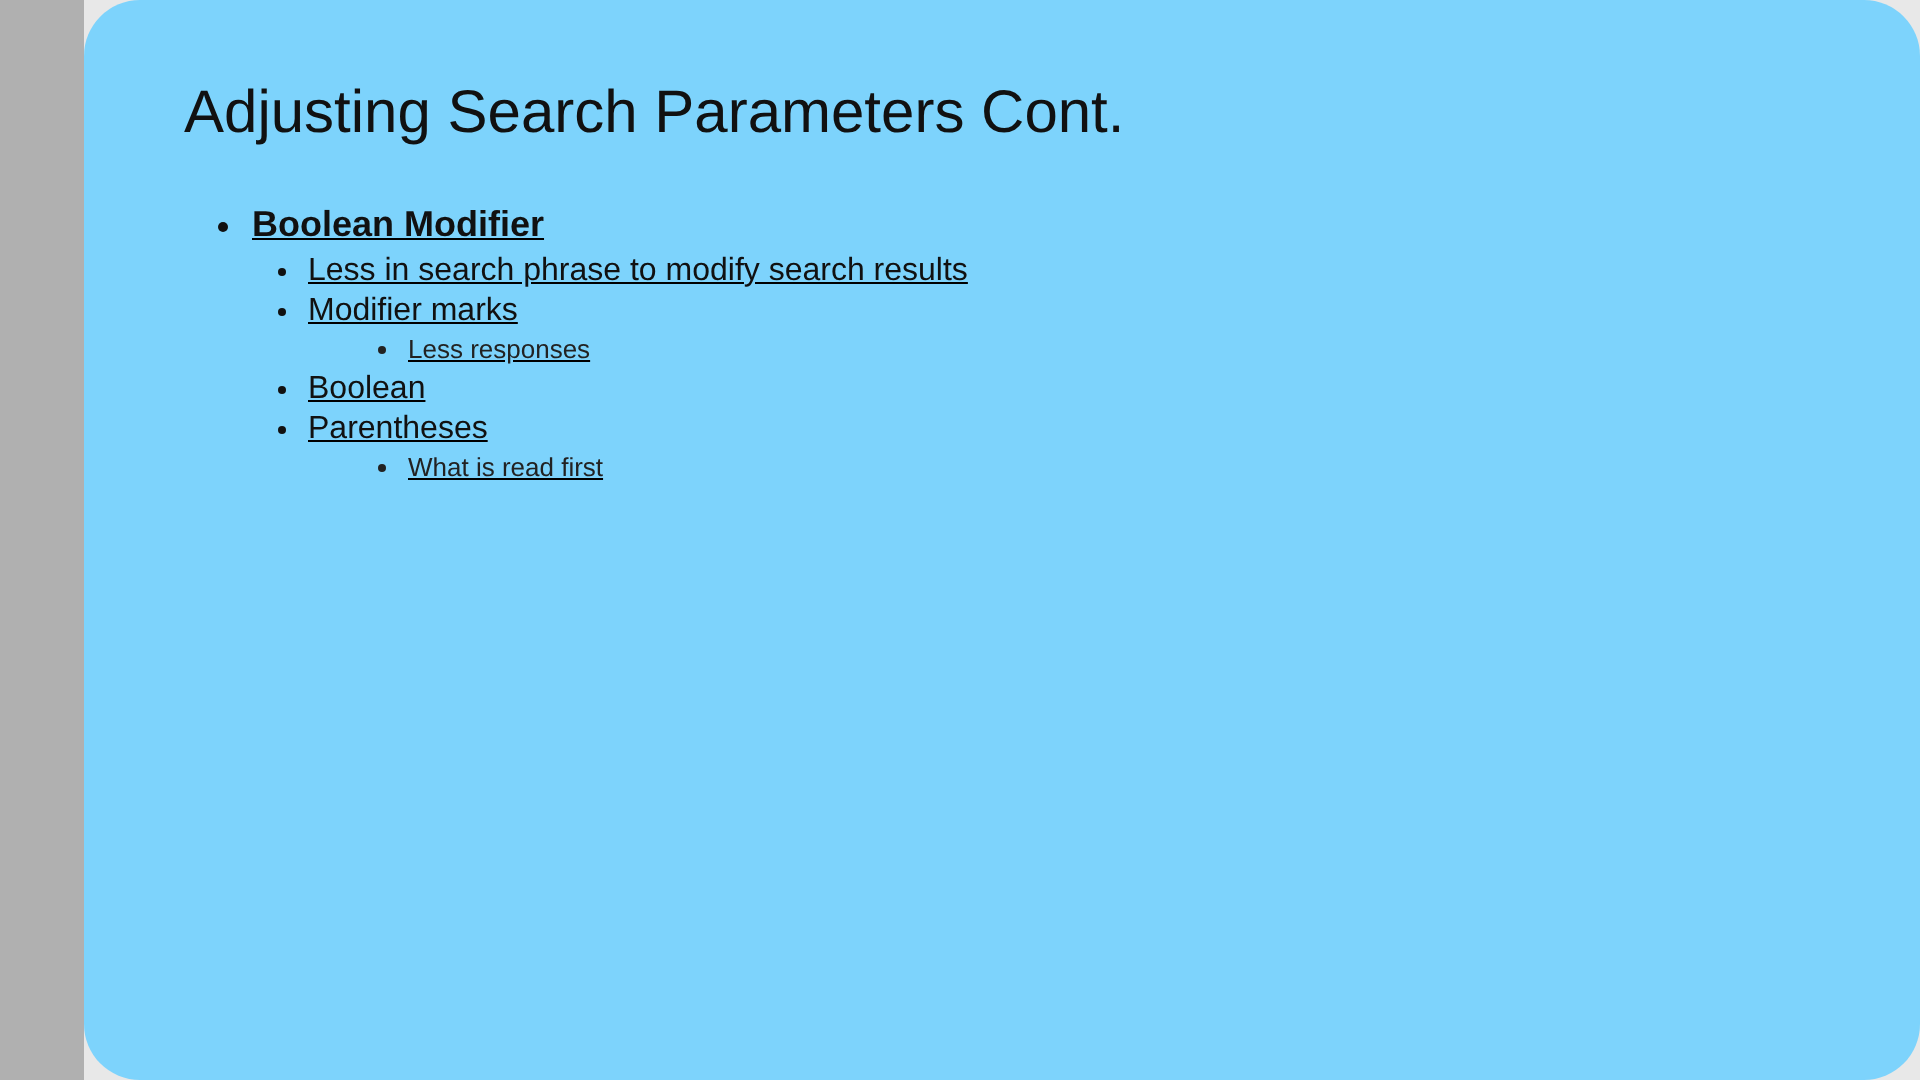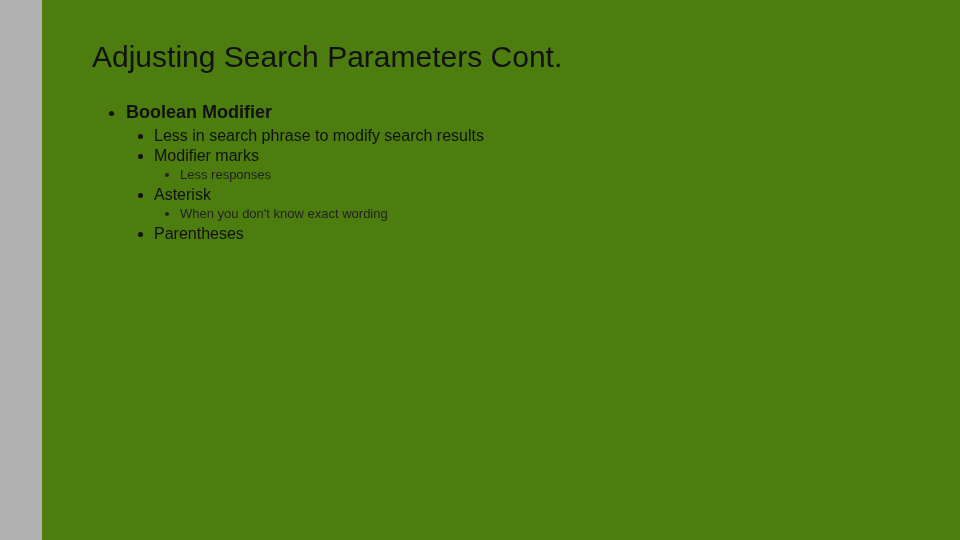"Adjusting Search Parameters Cont." .slide { background: #4d7c0f -> #7dd3fc; border-radius: none -> 28px }
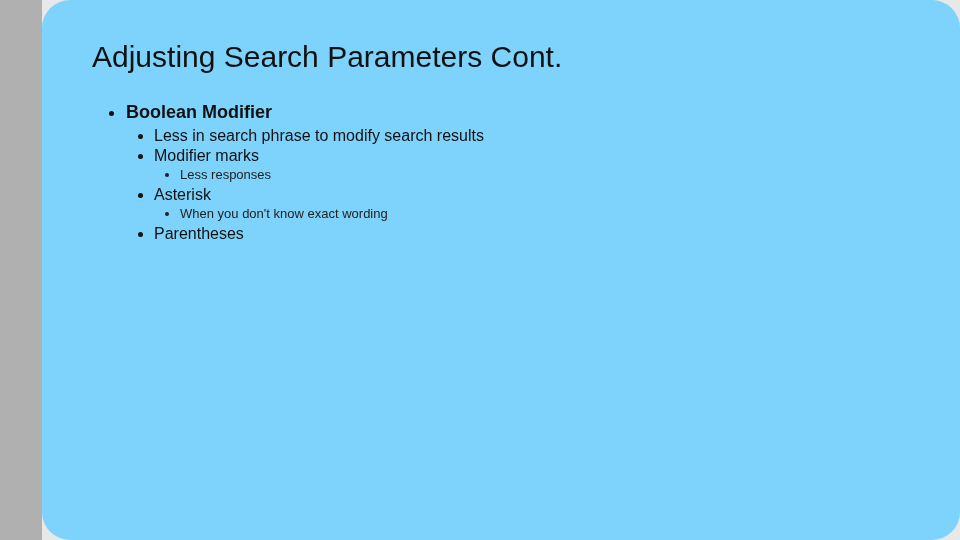"Boolean Modifier" ul.level1 { text-decoration: none -> underline }
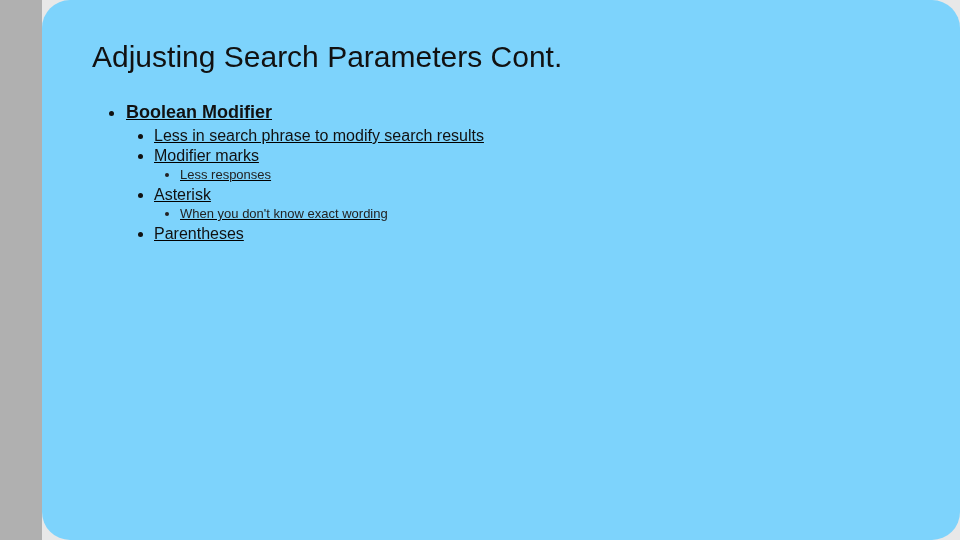"Less responses" ul.level3 > li { margin-left: none -> 24px }
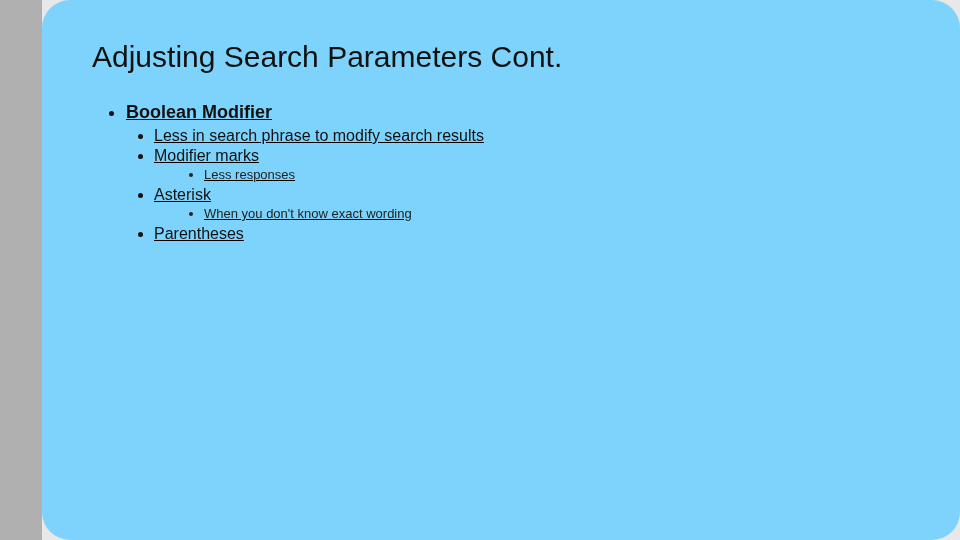"Asterisk" span { text: Asterisk -> Boolean }
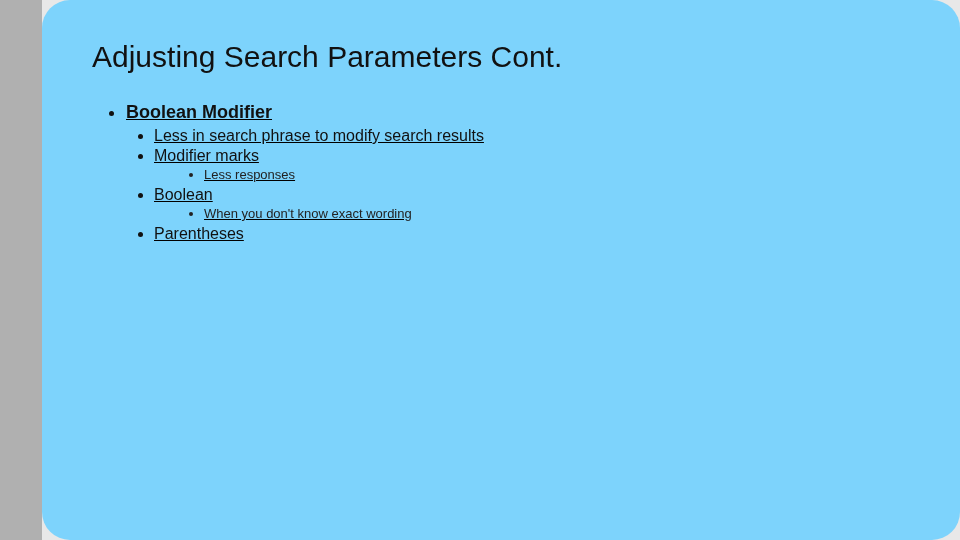"When you don't know exact" ul.level3 { html: <ul> <li> <span>When you don't know exact wording</span> </li> </ul> -> none }
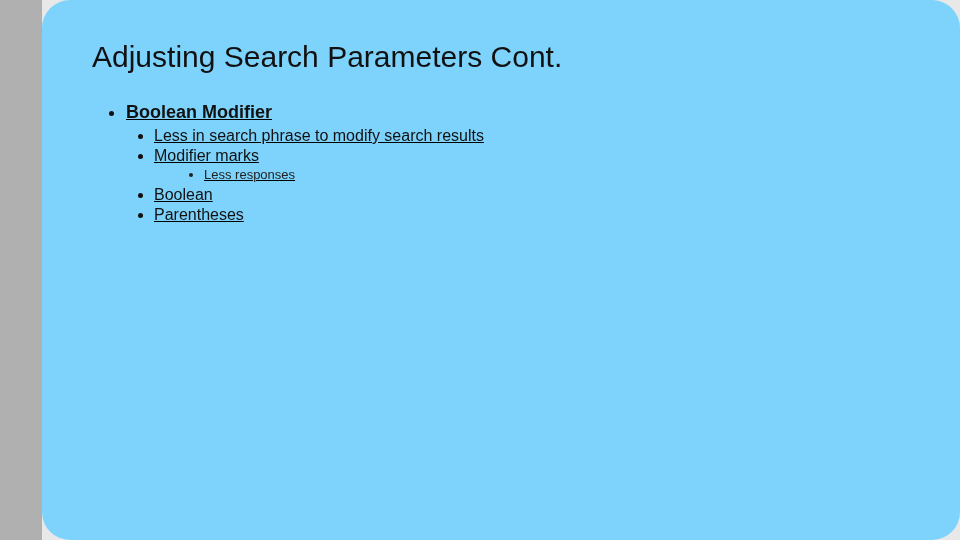"What is read first" ul.level3 { html: none -> <ul> <li> <span>What is read first</span> </li> </ul> }
